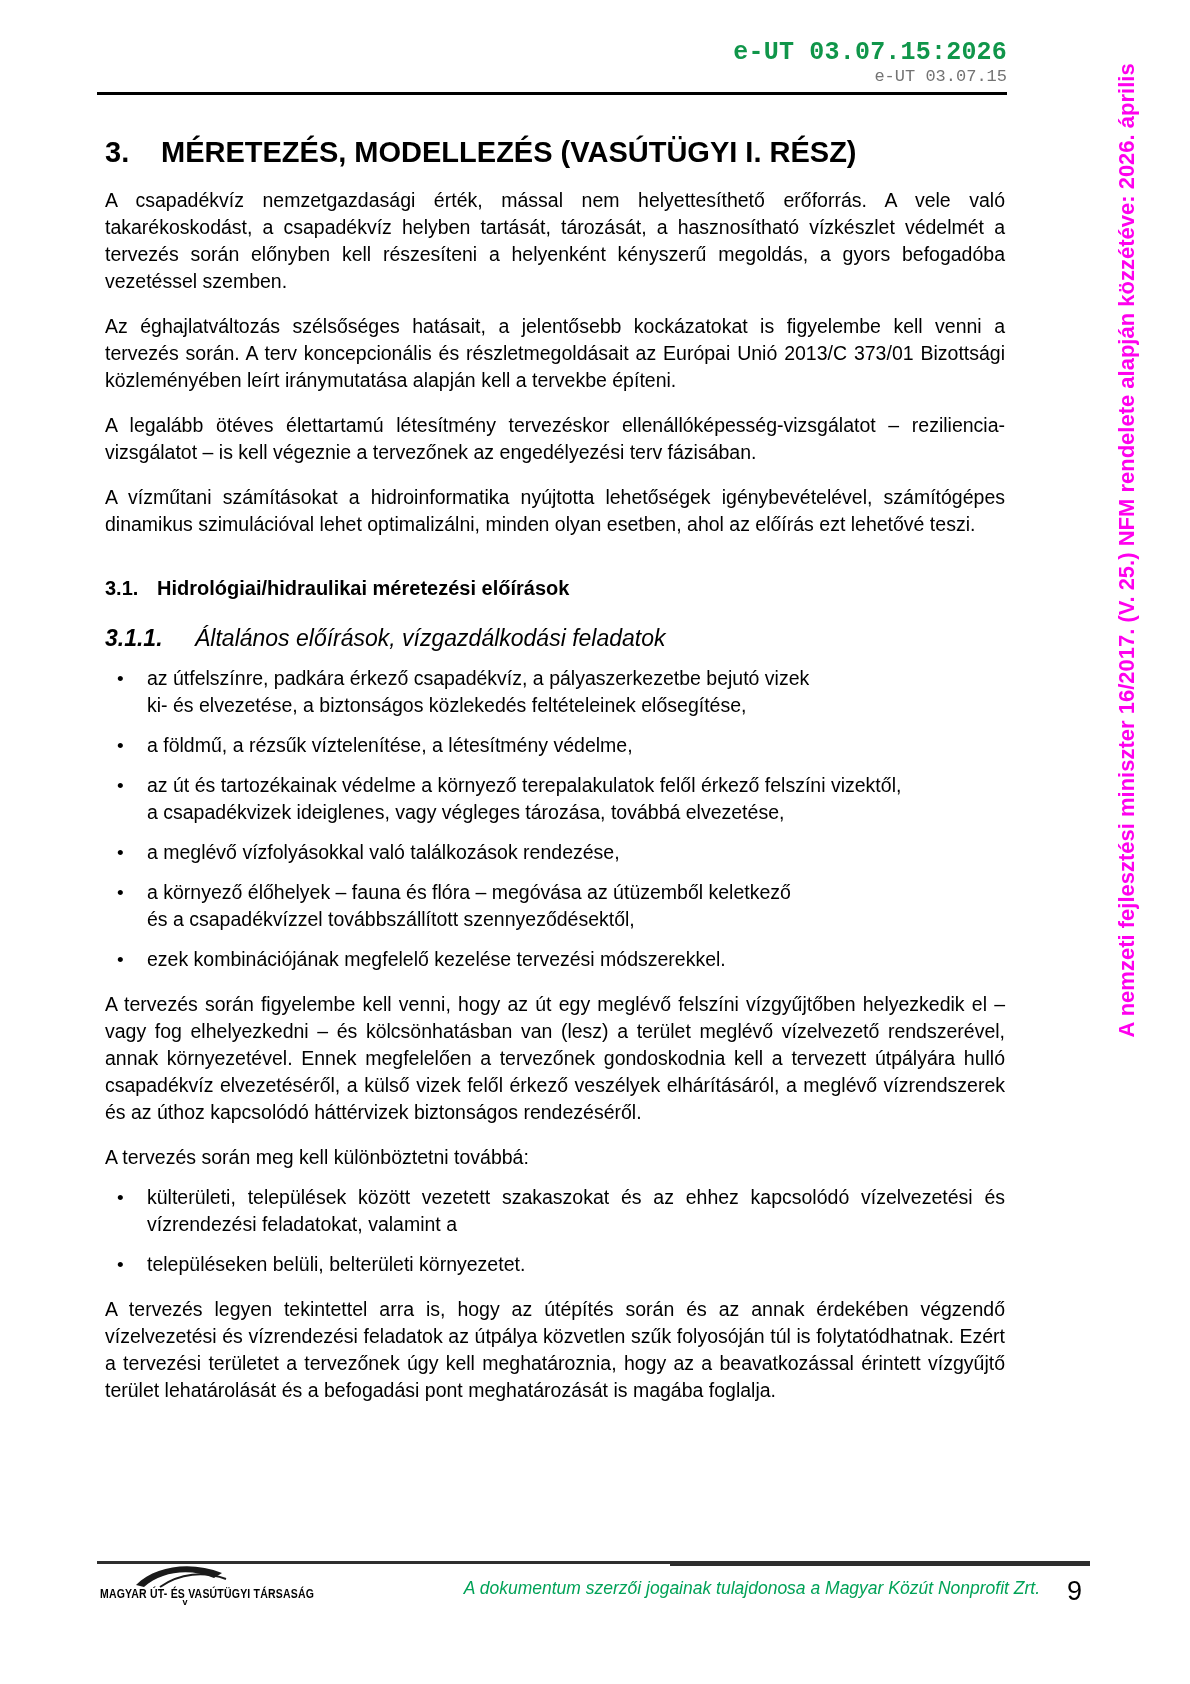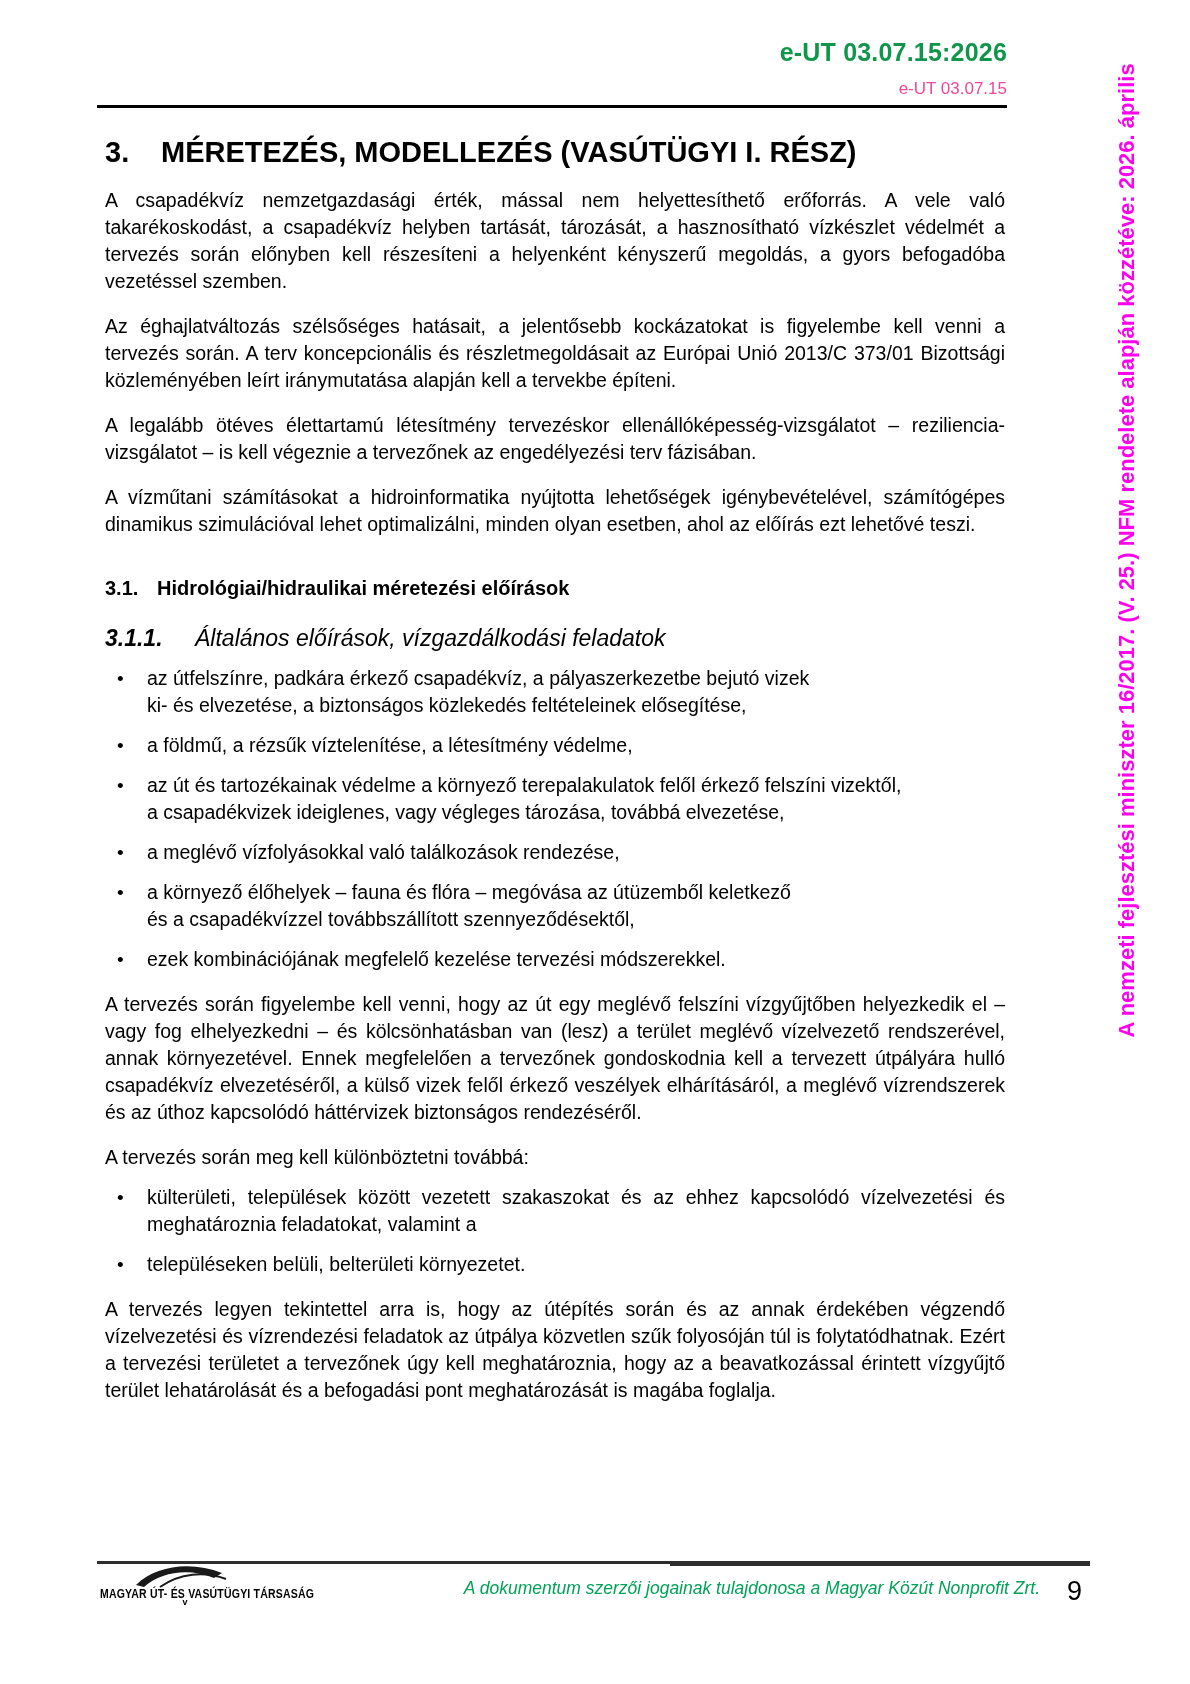"e-UT 03.07.15:2026" .header { font-family: none -> Liberation Mono, monospace }
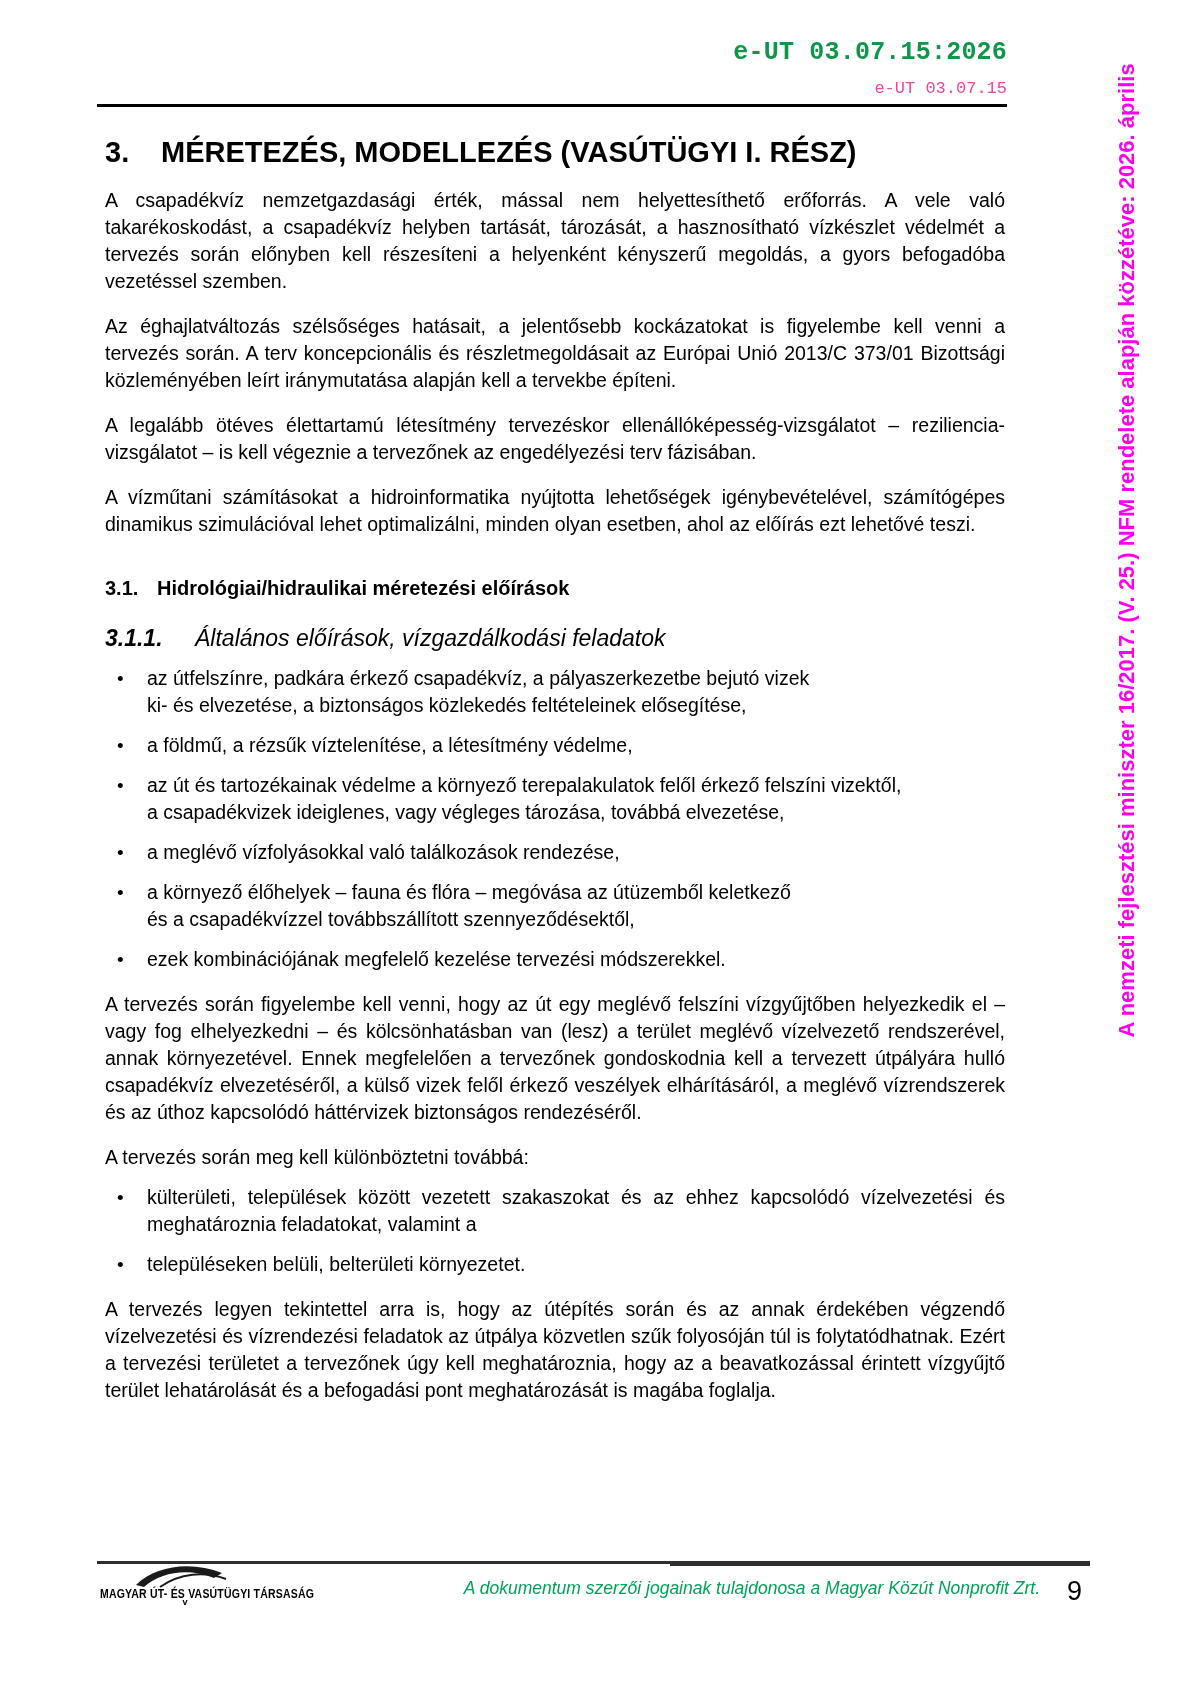"e-UT 03.07.15" .code-small { color: #ec4899 -> #737373; margin-top: 12px -> none }
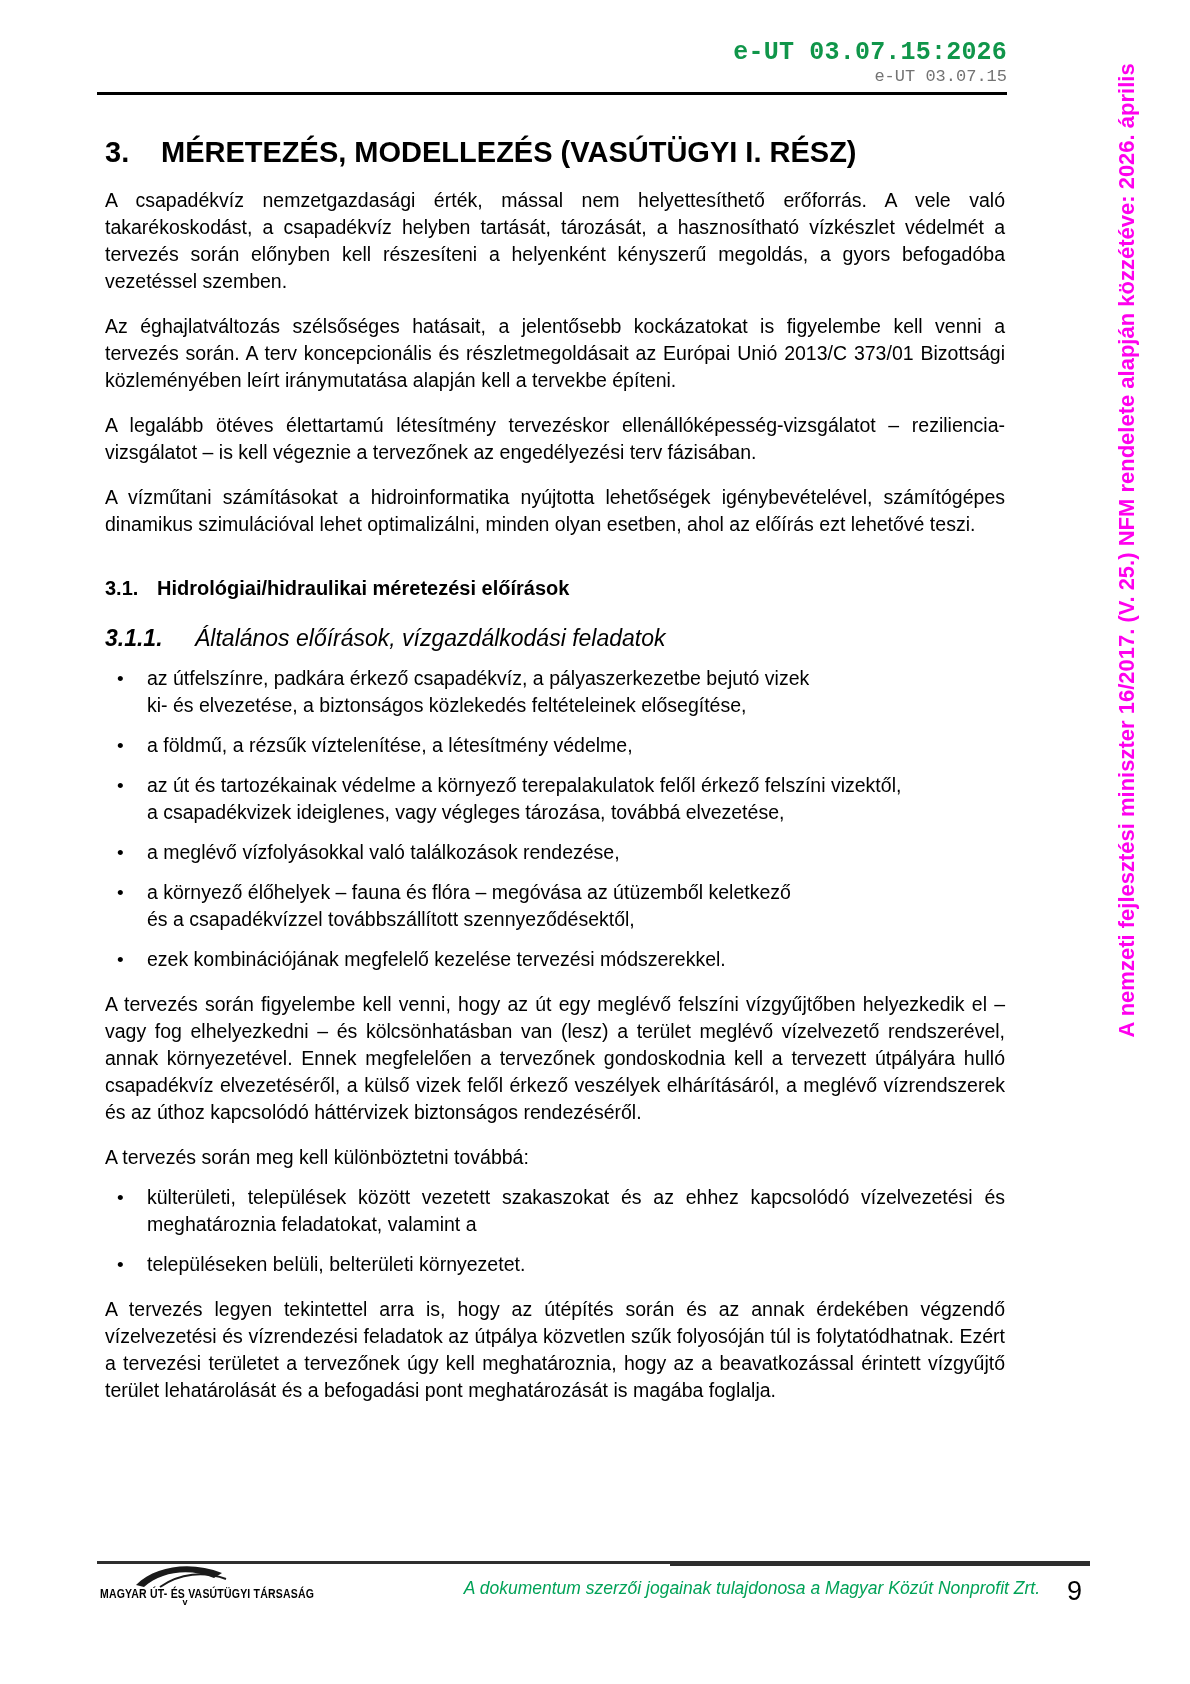"külterületi, települések között vezetett" span.btxt { text: meghatároznia -> vízrendezési }
